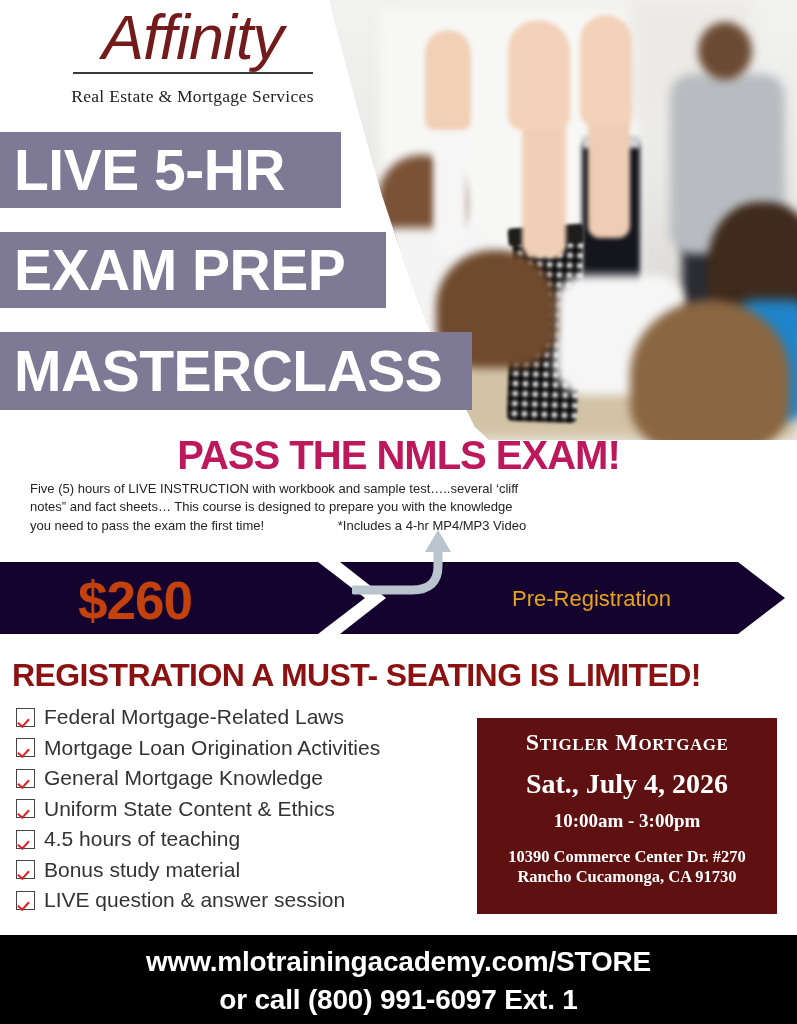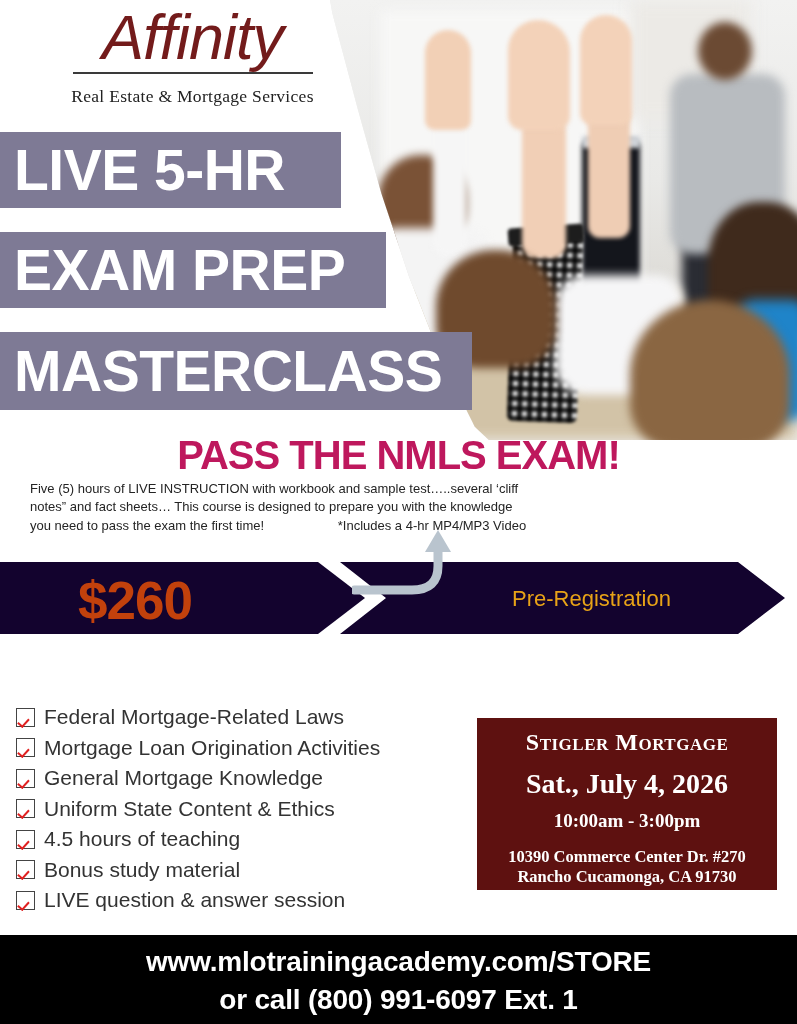"REGISTRATION A MUST- SEATING IS" div.reg-head { html: none -> <div>REGISTRATION A MUST- SEATING IS LIMITED!</div> }
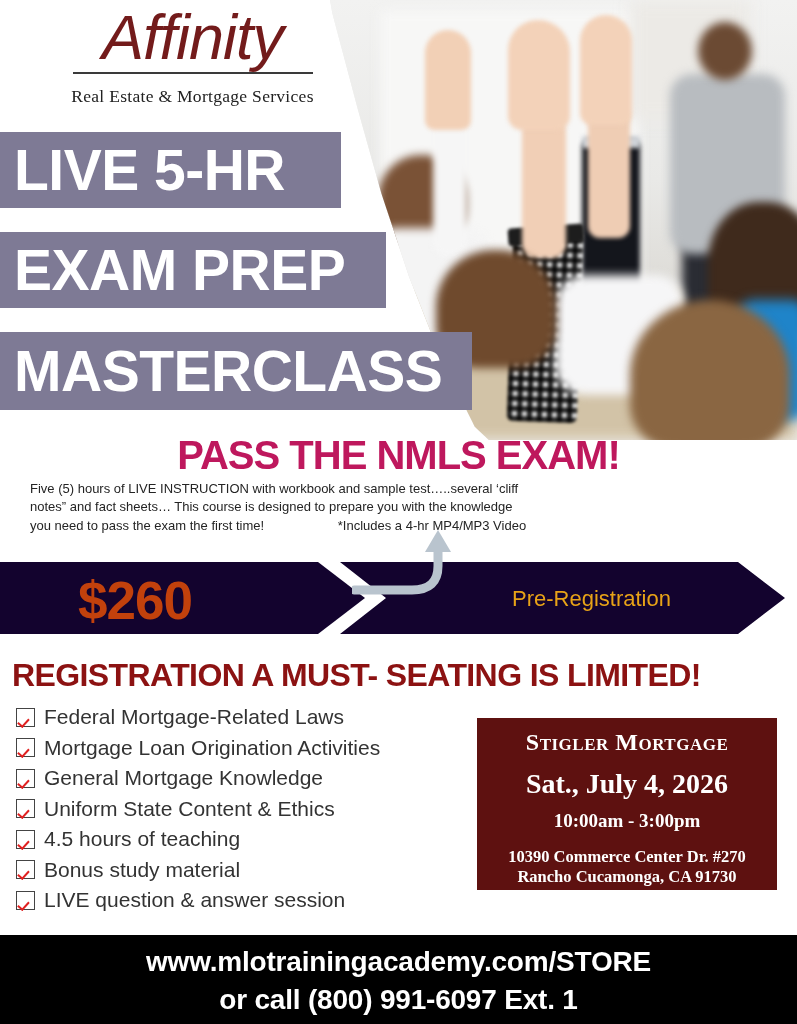"Stigler Mortgage" .info { height: 172px -> 196px }
